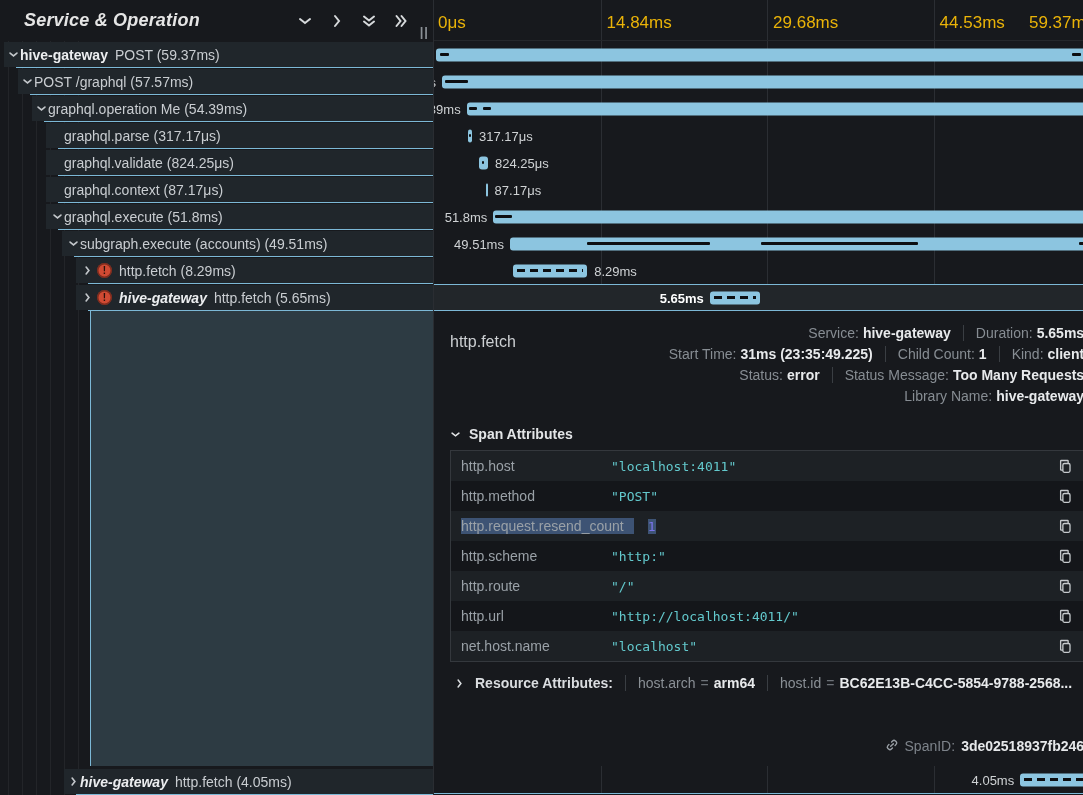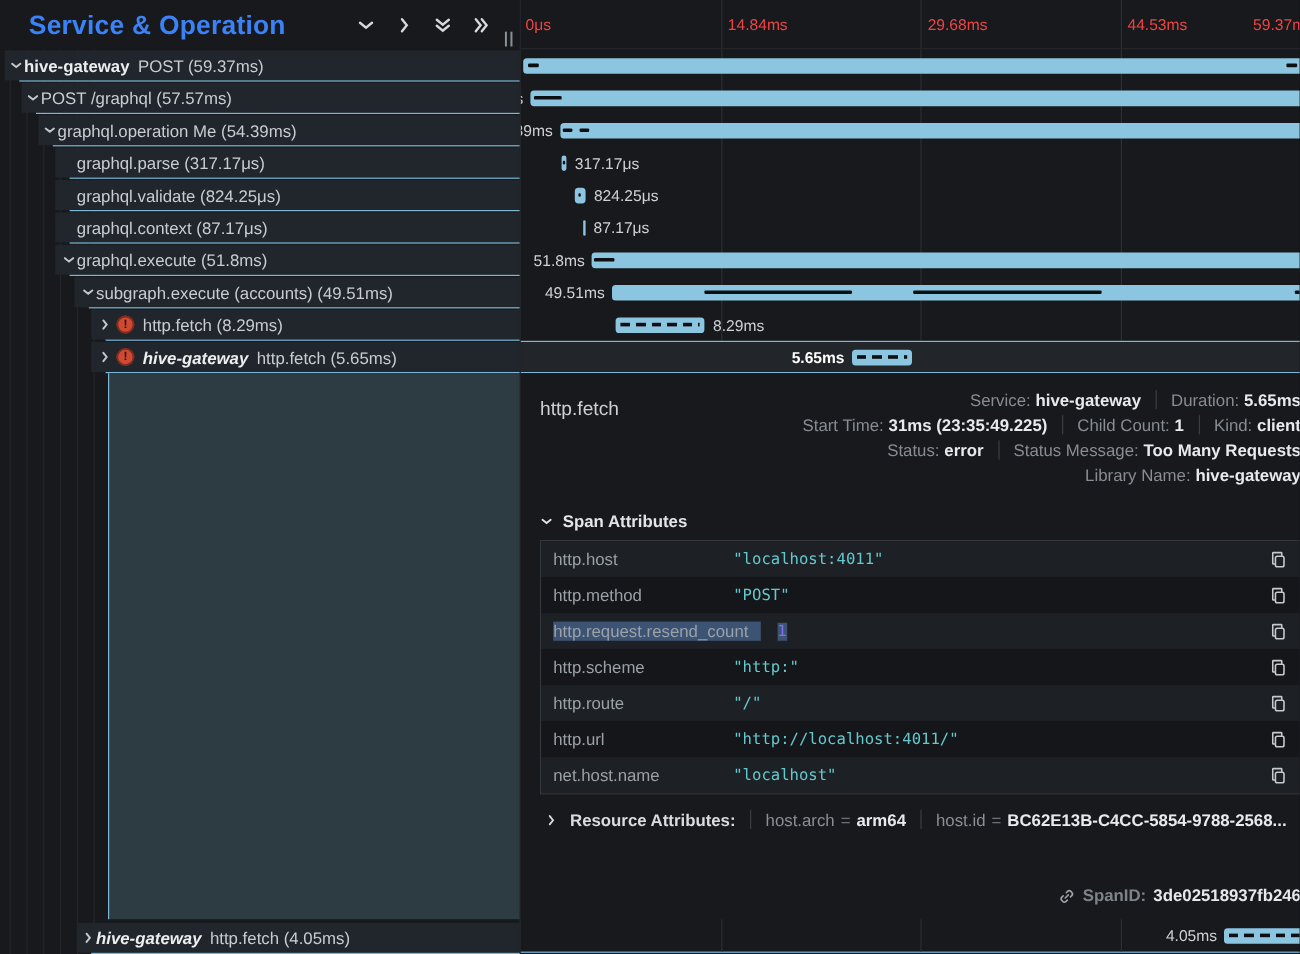"Service & Operation" .lp-title { color: #3b82f6 -> #e5e5e5; font-size: 22px -> 18px; font-style: none -> italic }
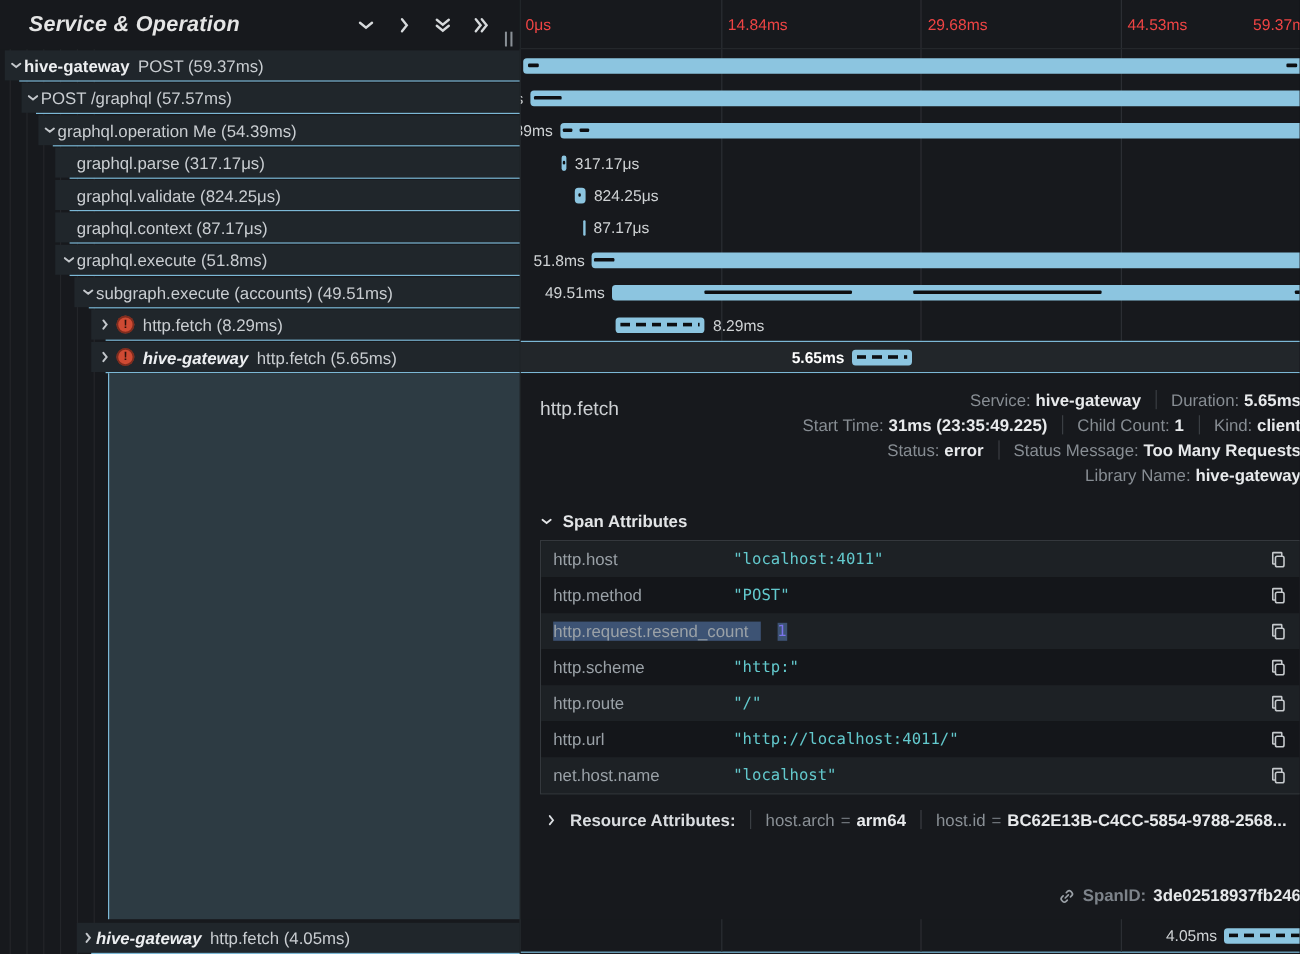"0μs" .ruler .tick-label { color: #ef4444 -> #eab308; font-size: 13px -> 17px }
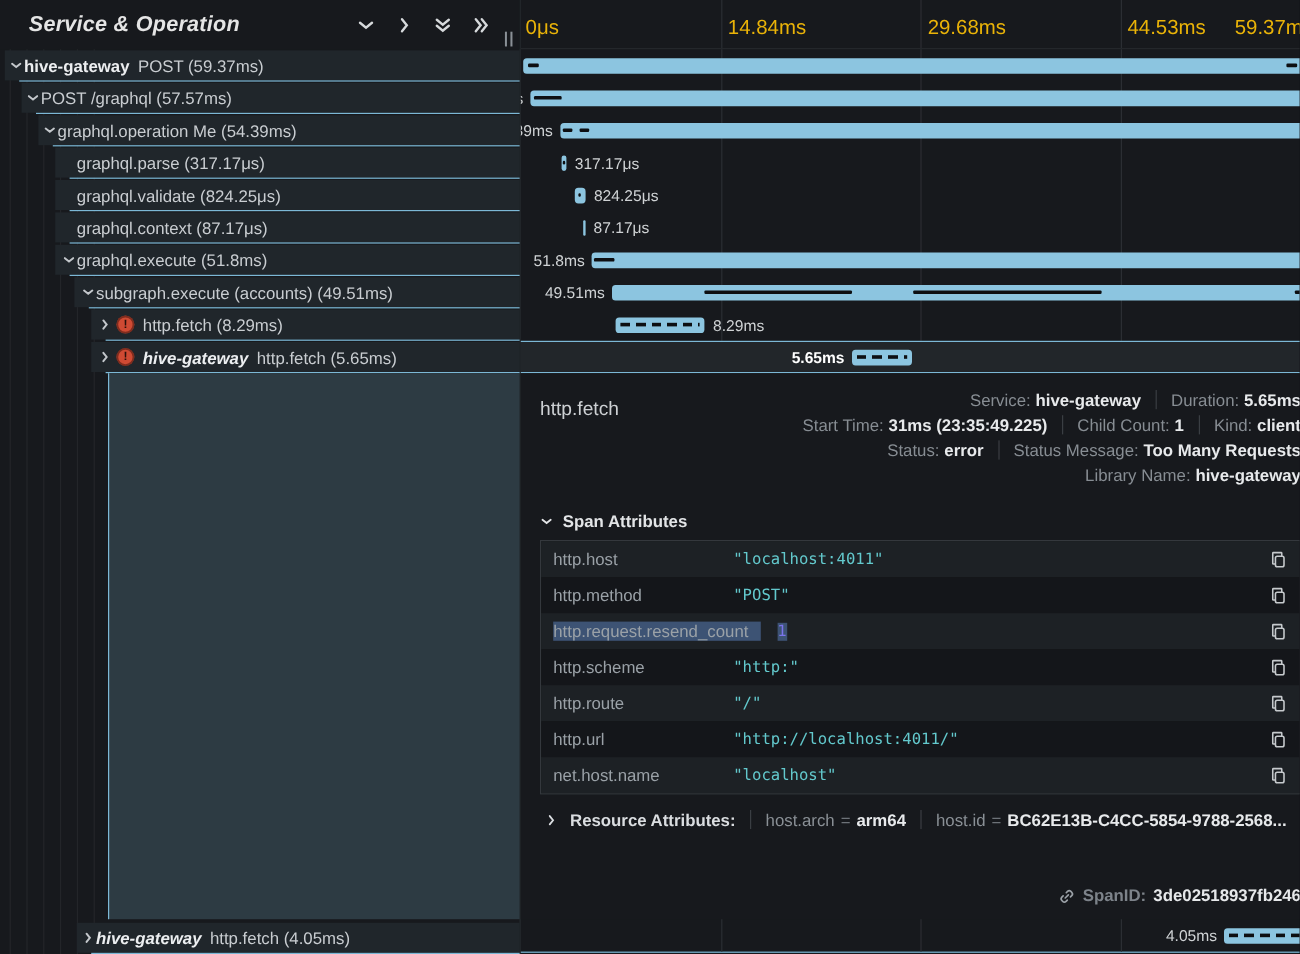"SpanID:" .spanid-line { align-items: flex-end -> flex-start; font-weight: bold -> none }
